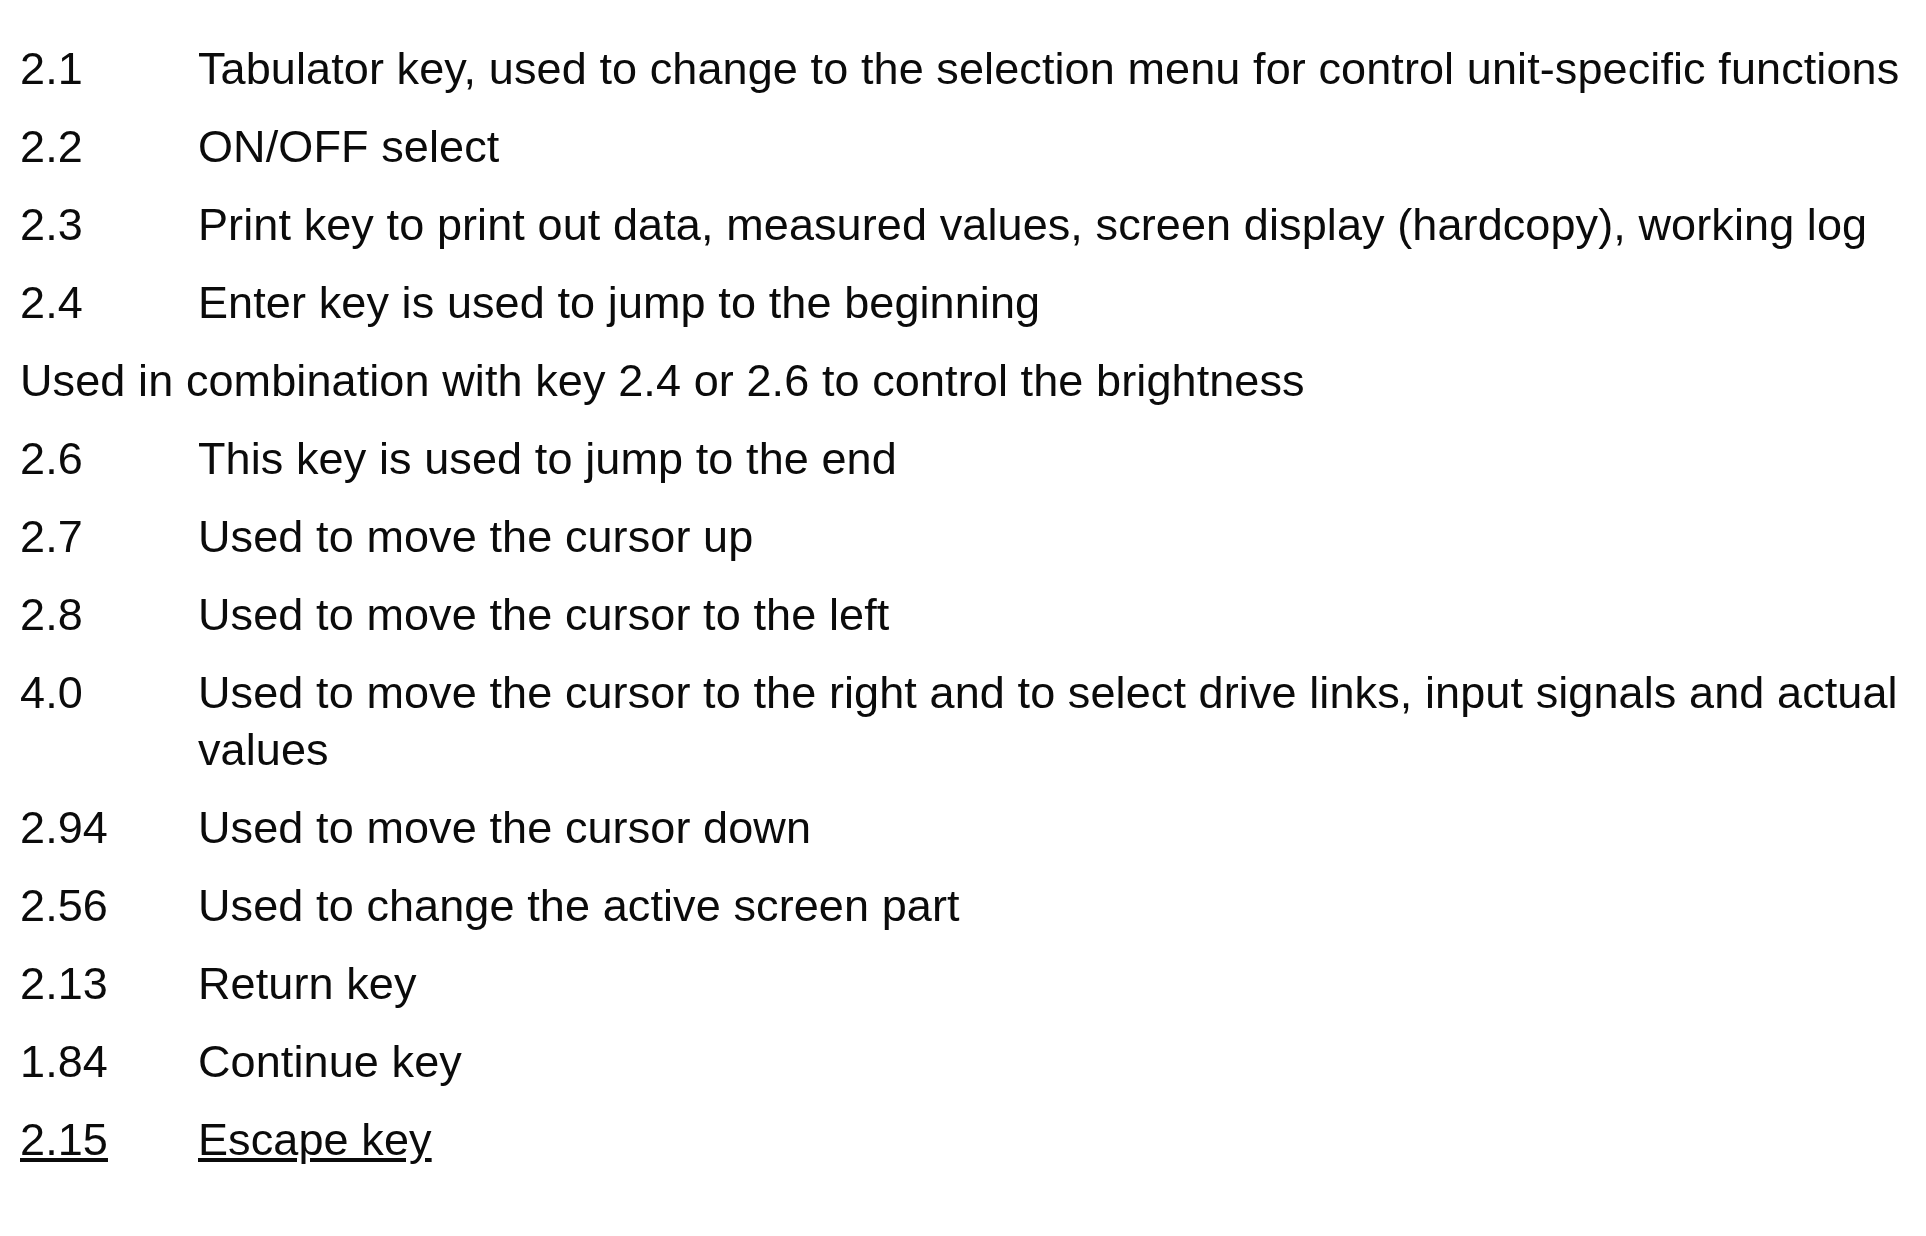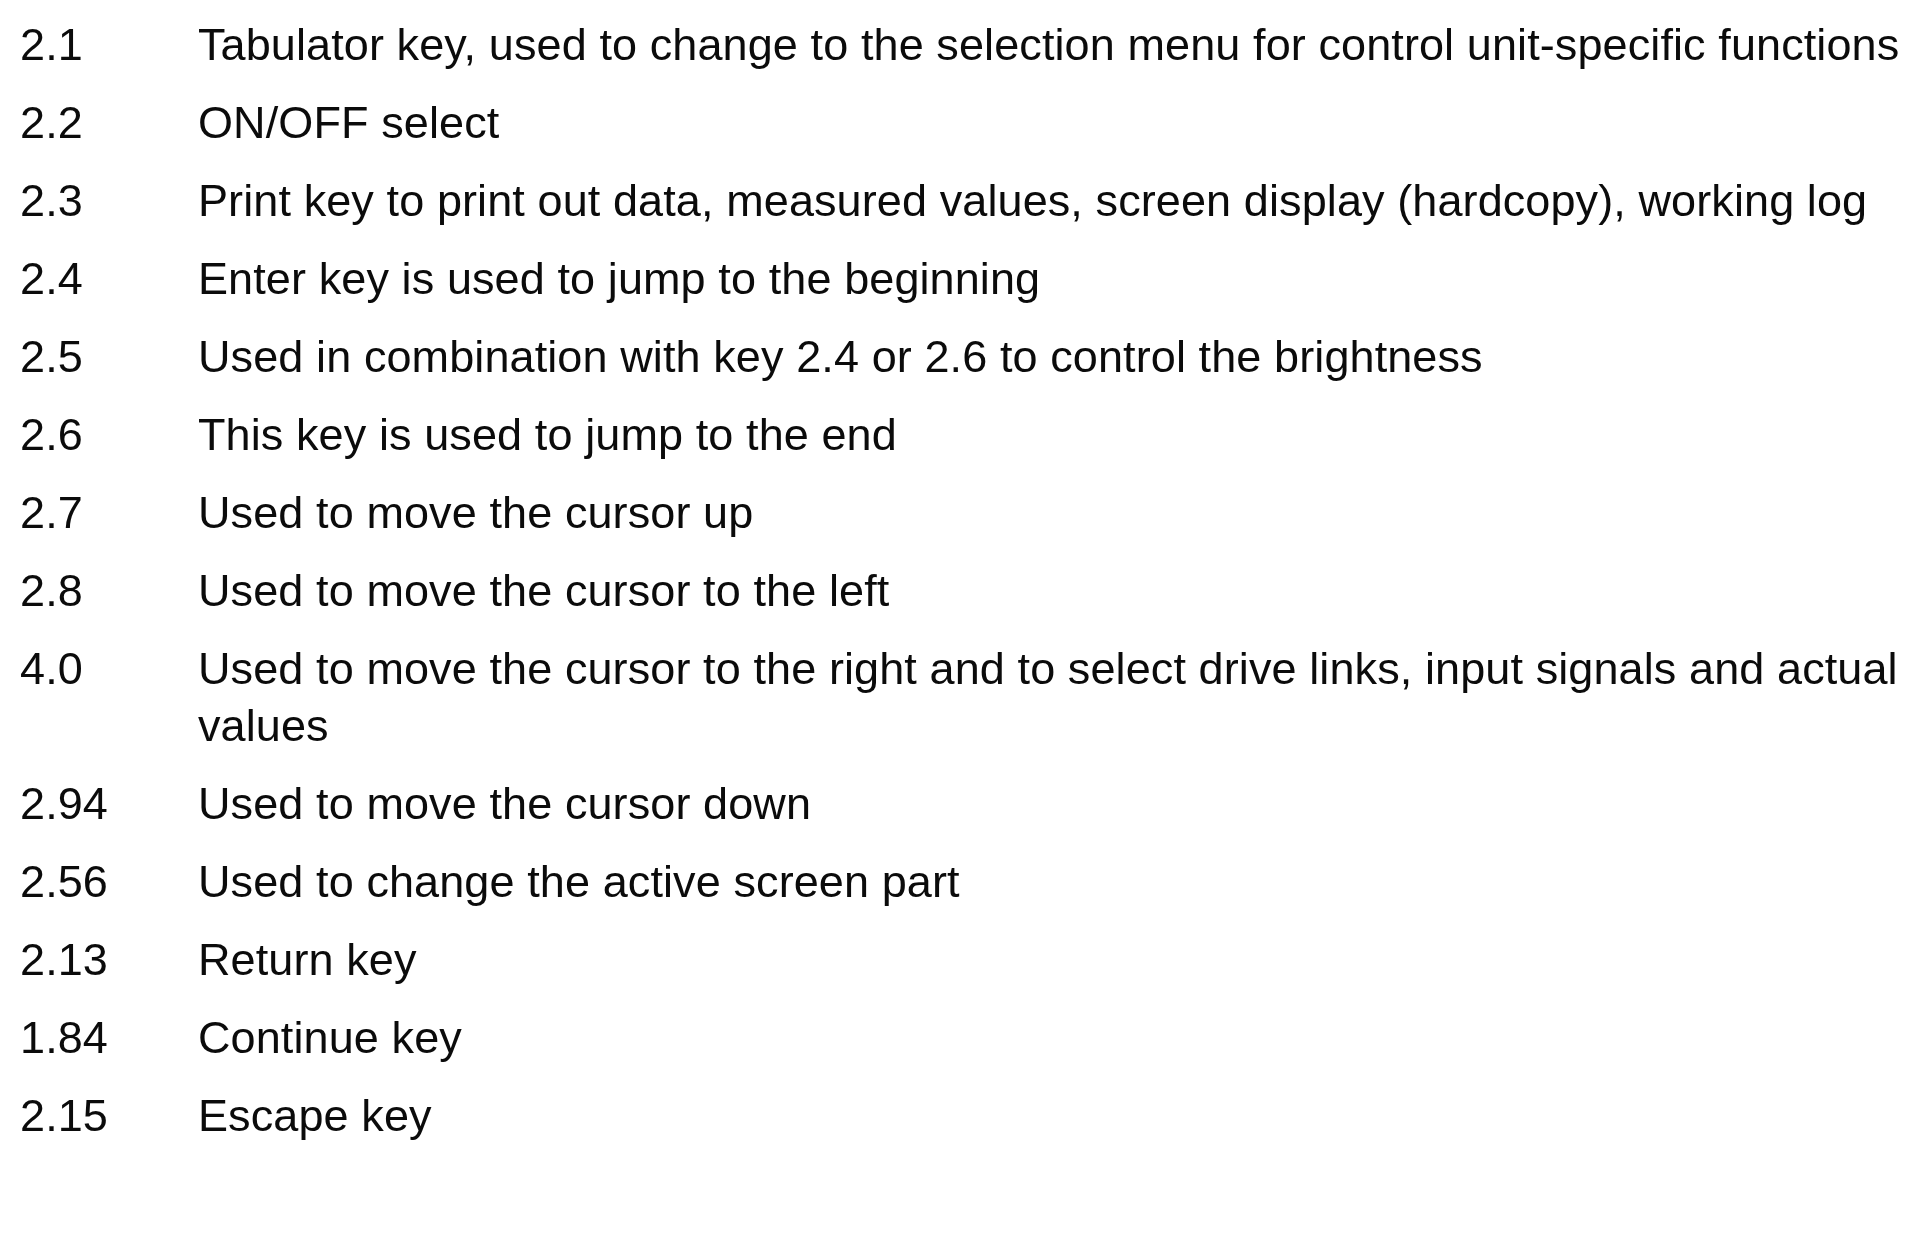"2.1" .page { padding: 16px 14px 0 20px -> 40px 14px 0 20px }
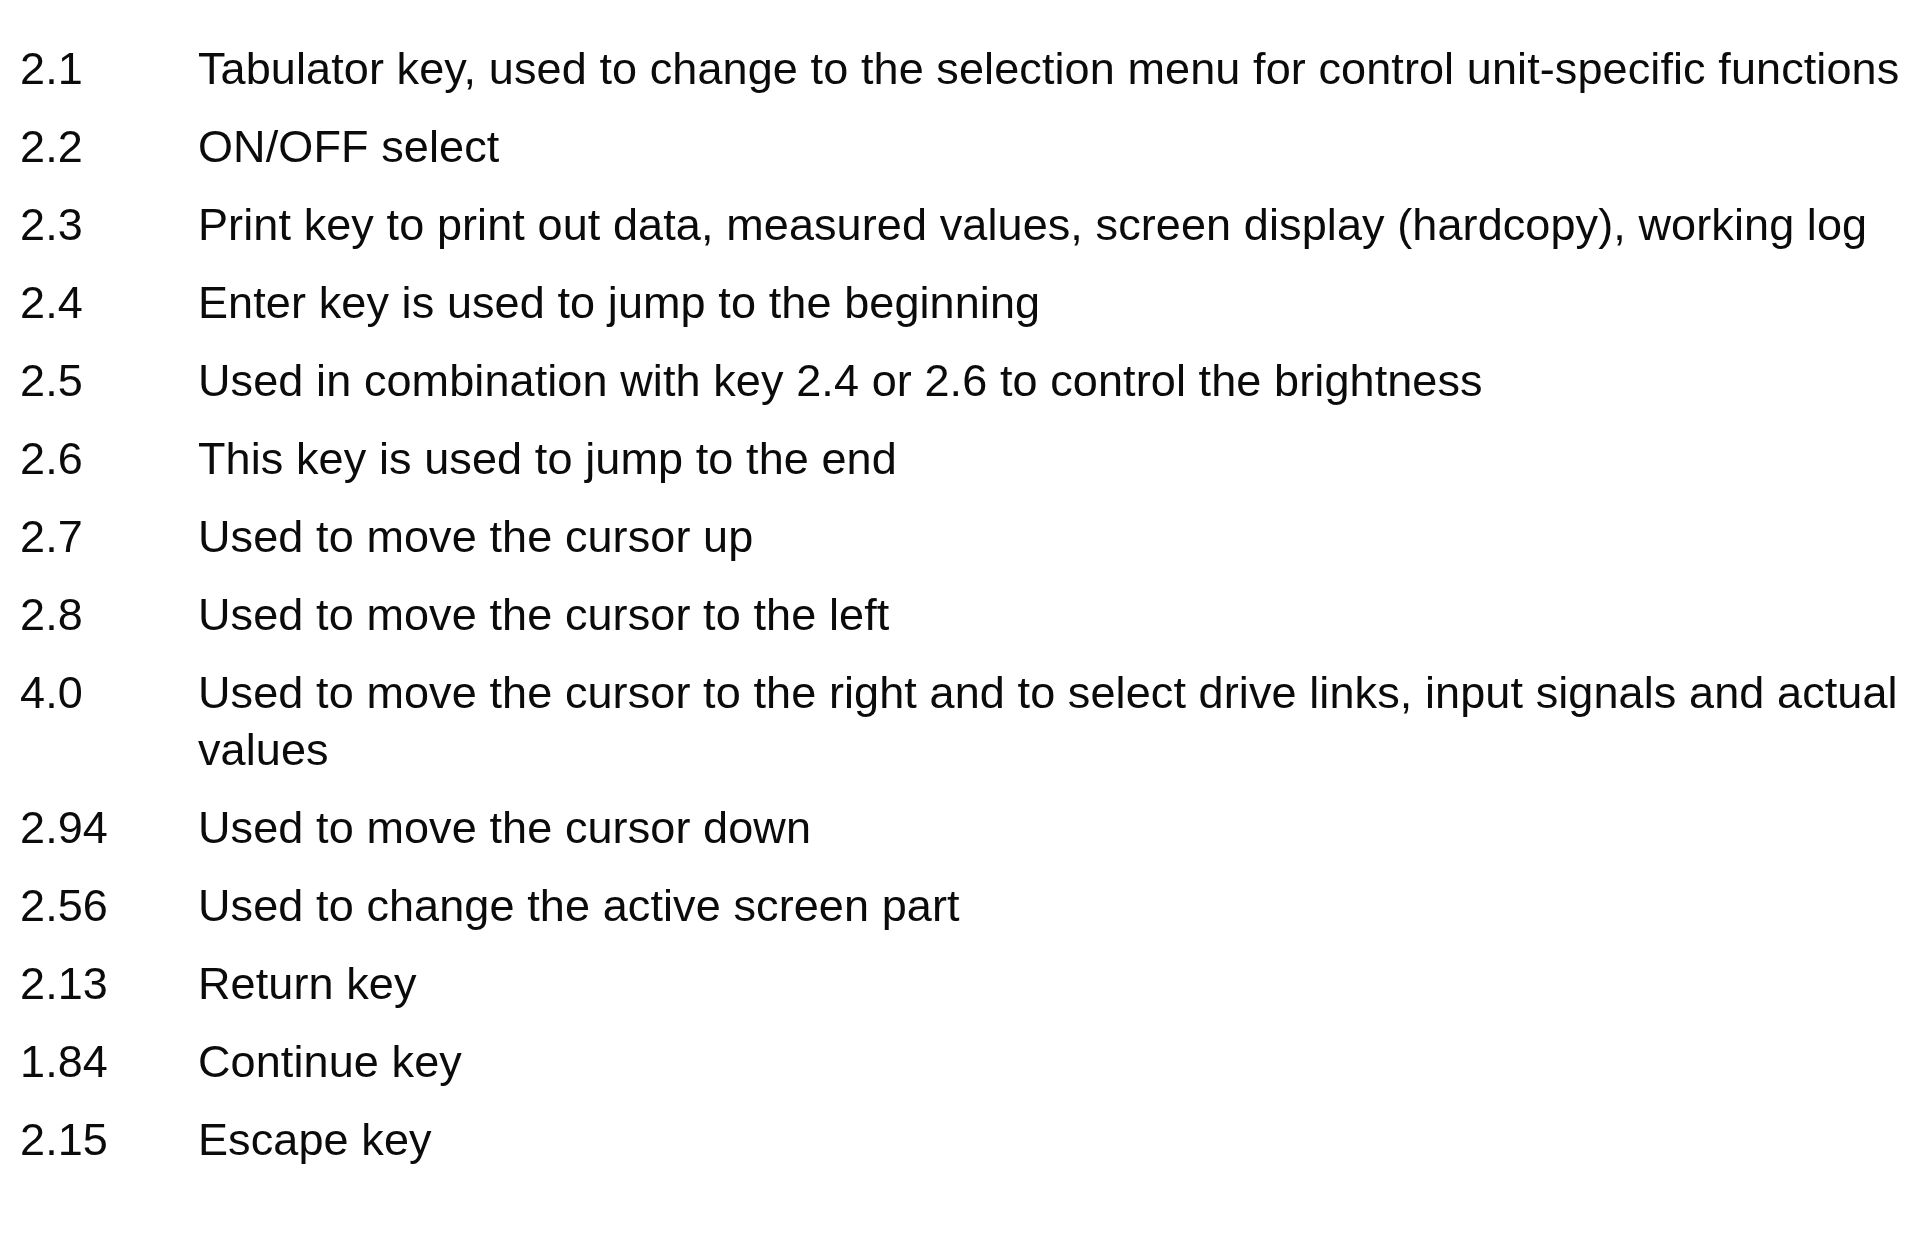"2.5" span.num { html: <span>2.5</span> -> none }
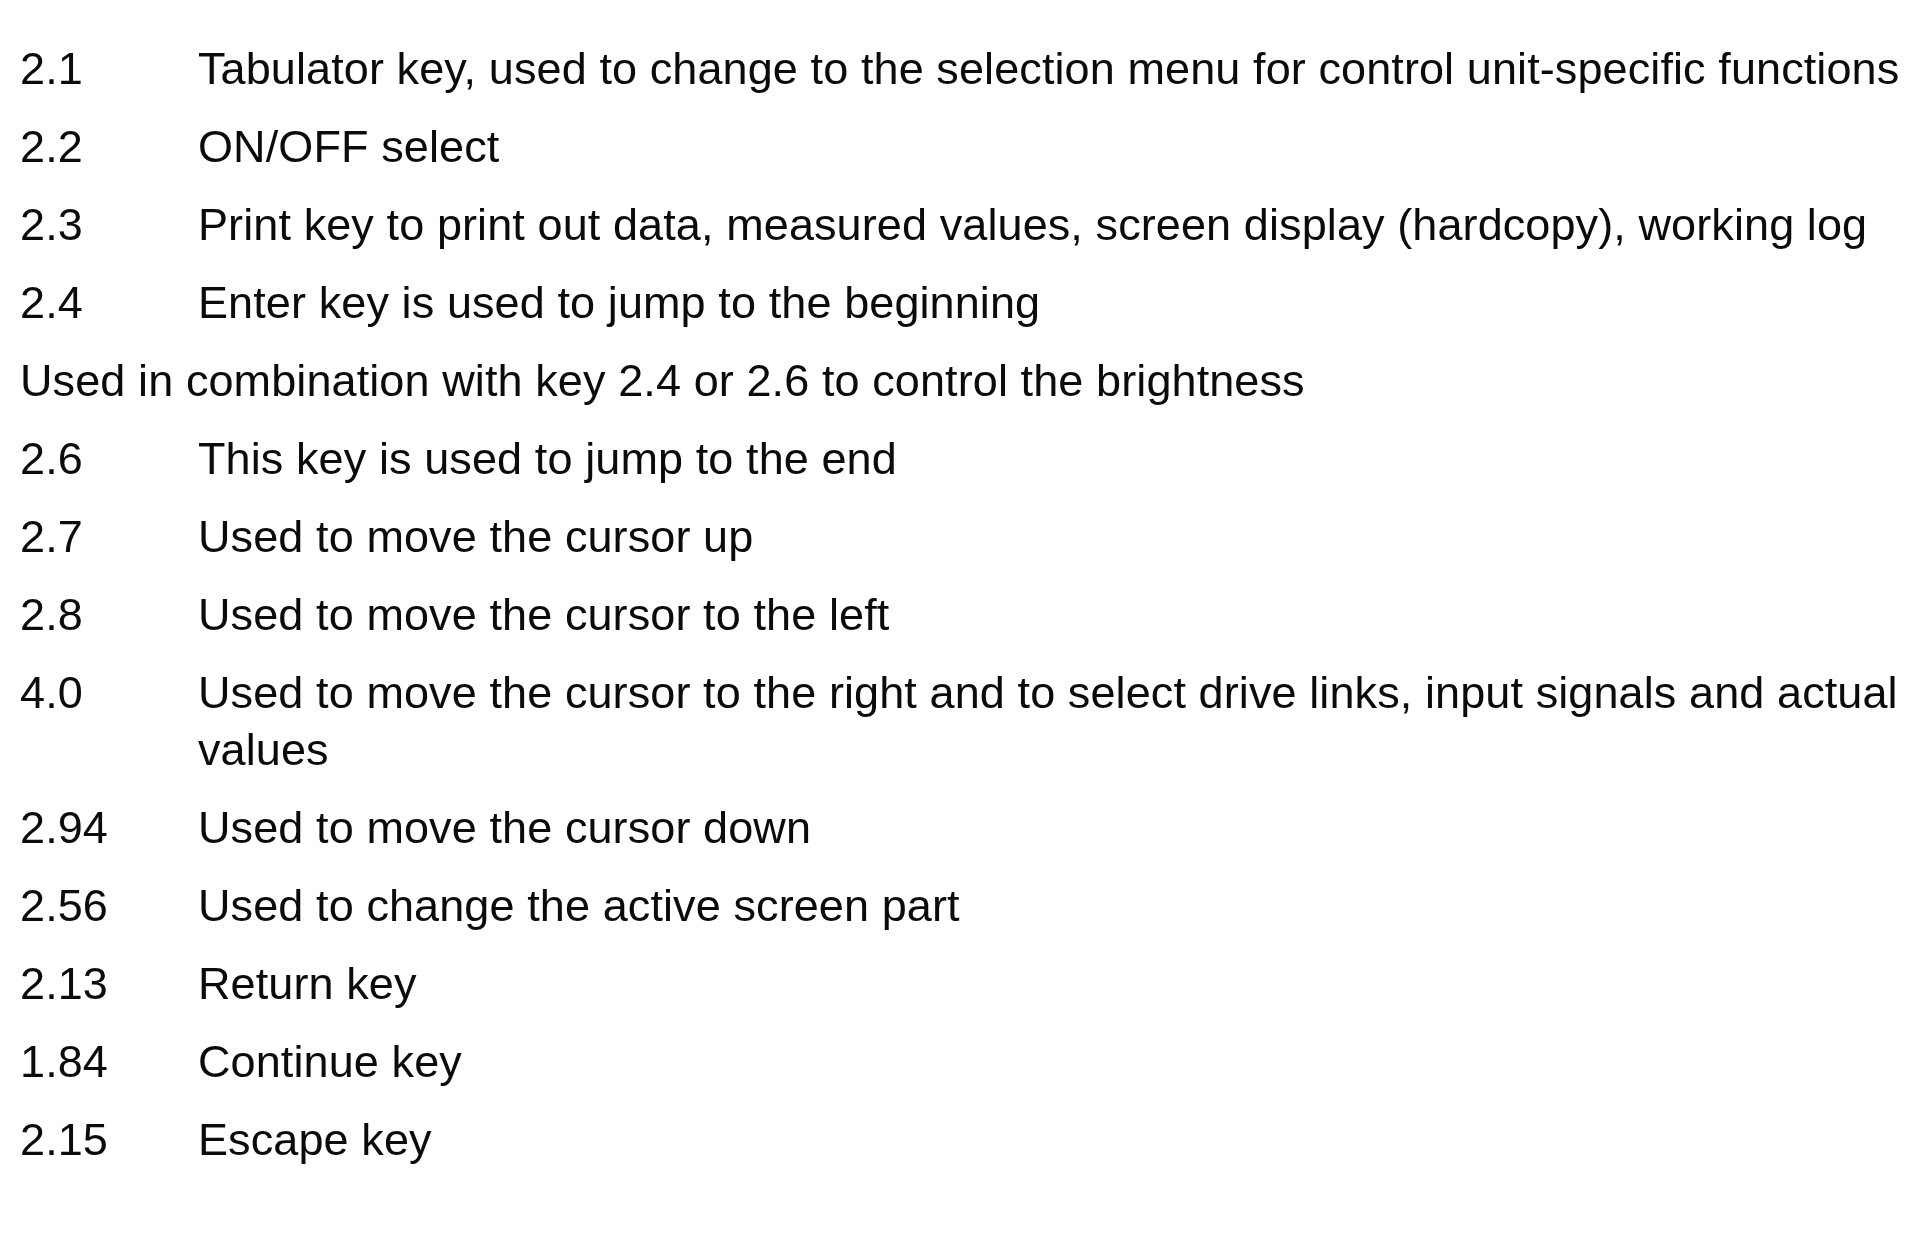"2.15" .item:last-child { text-decoration: none -> underline }
